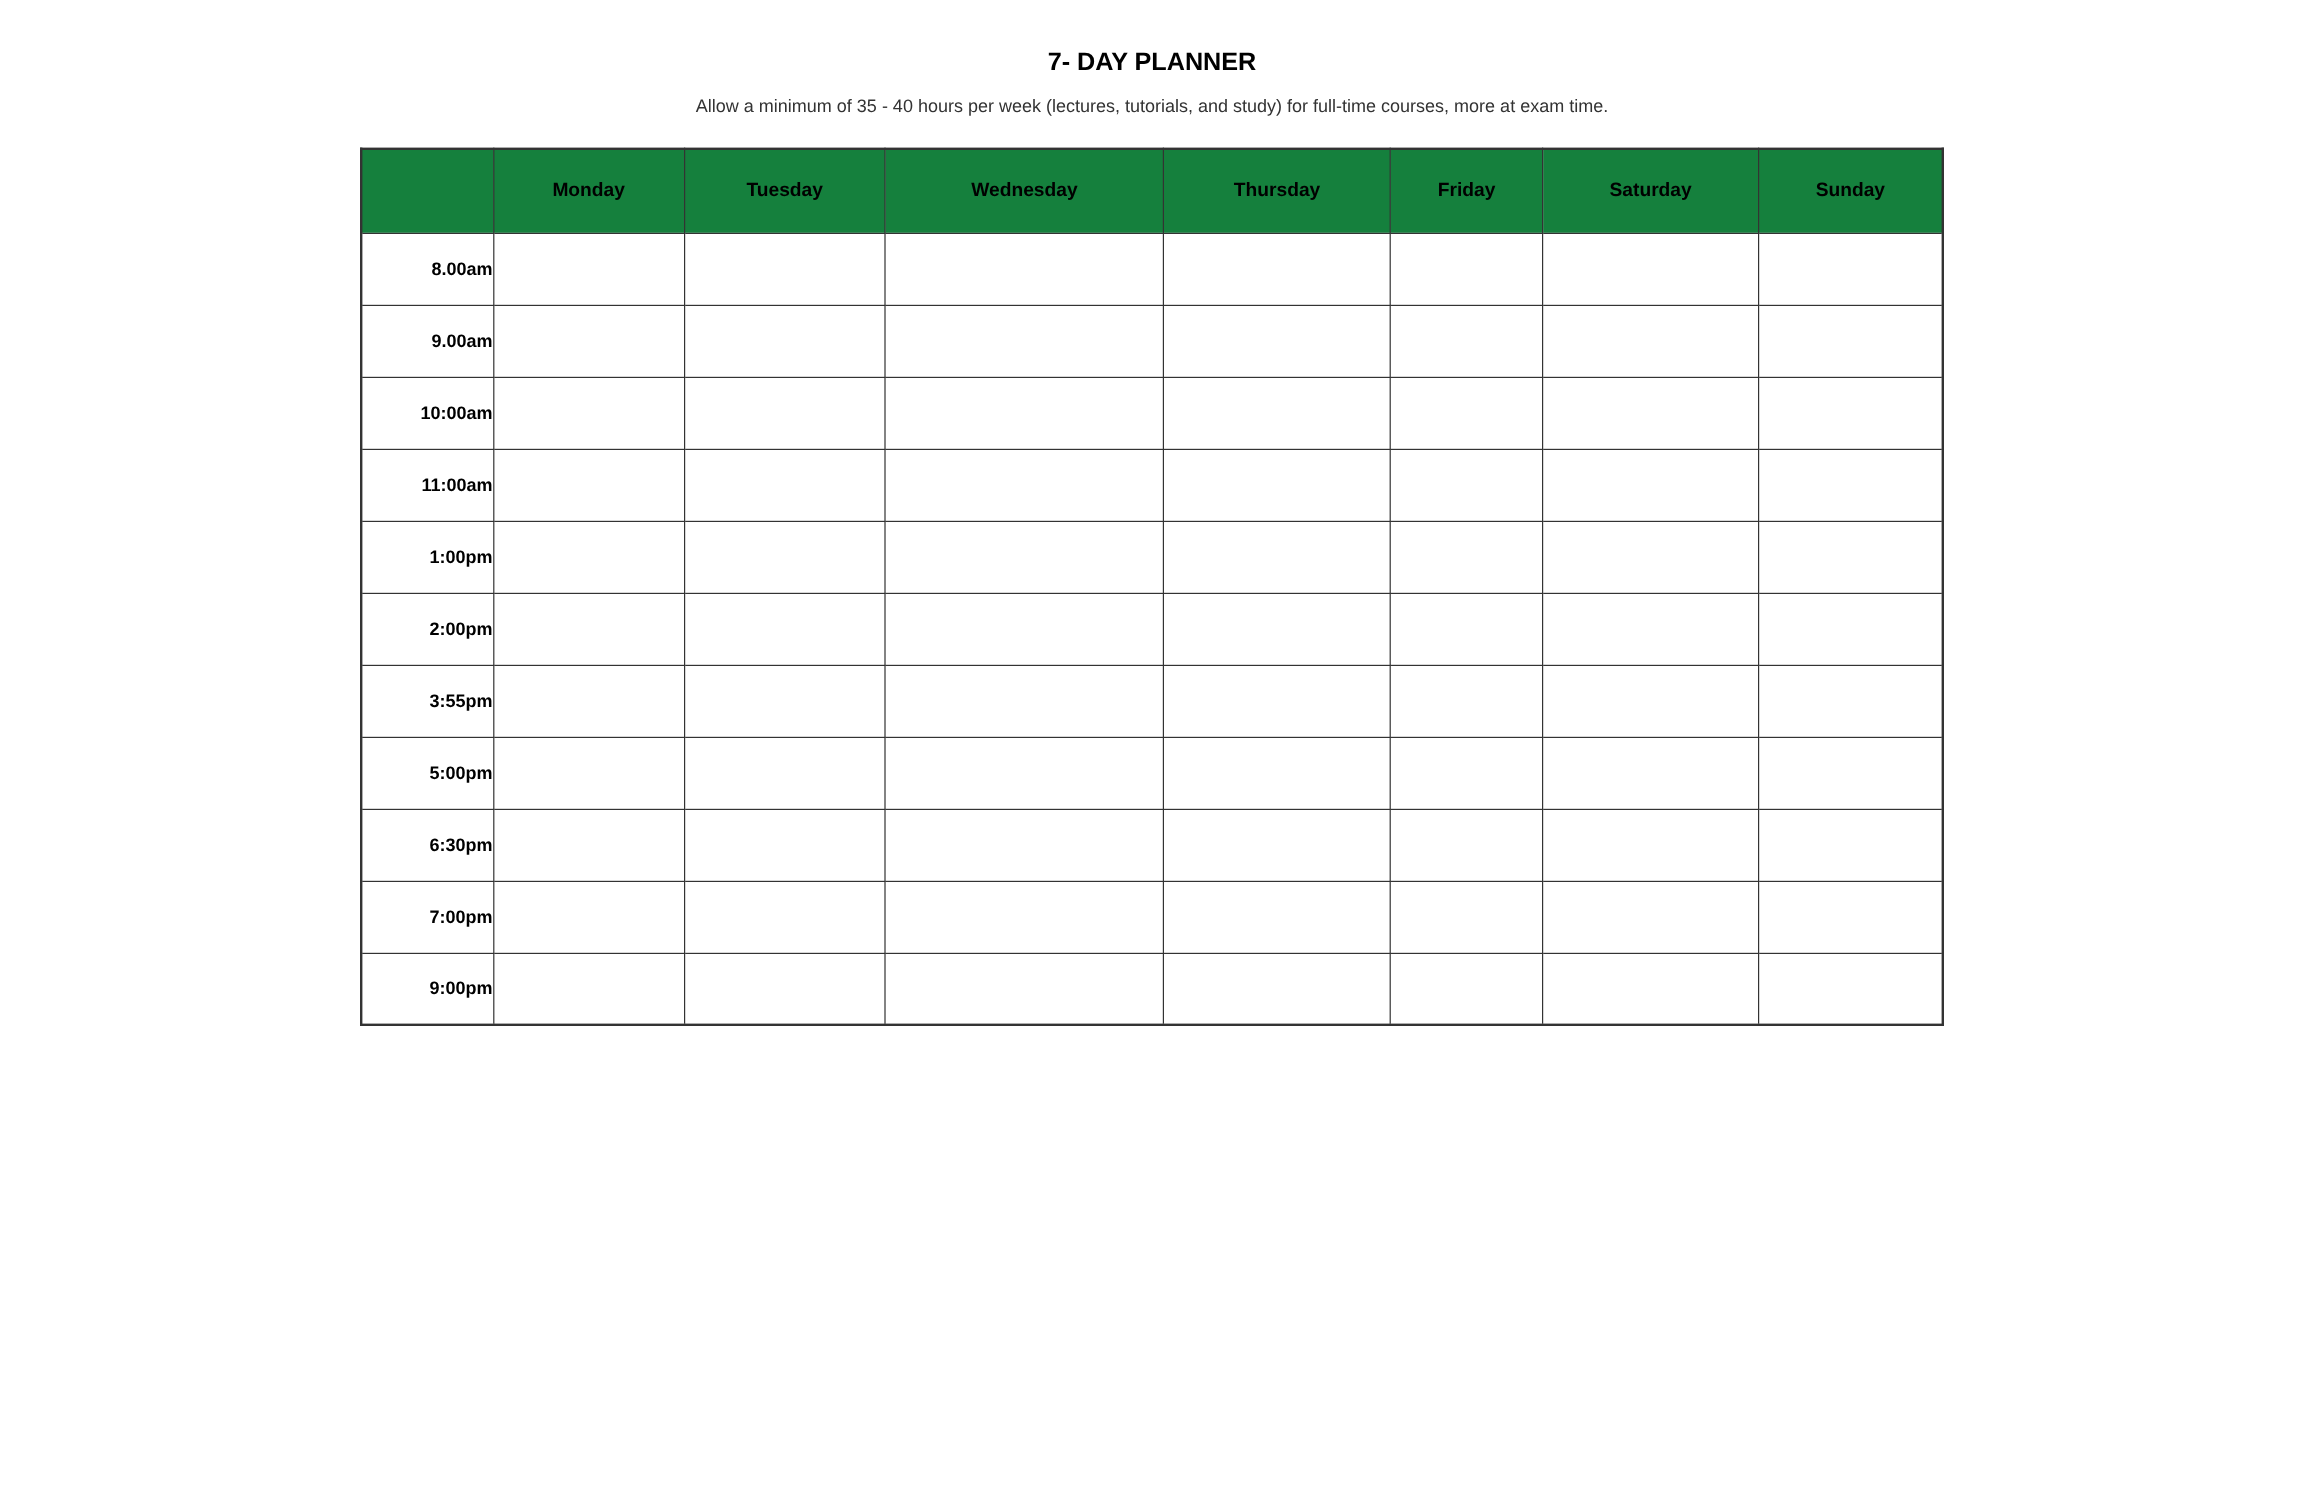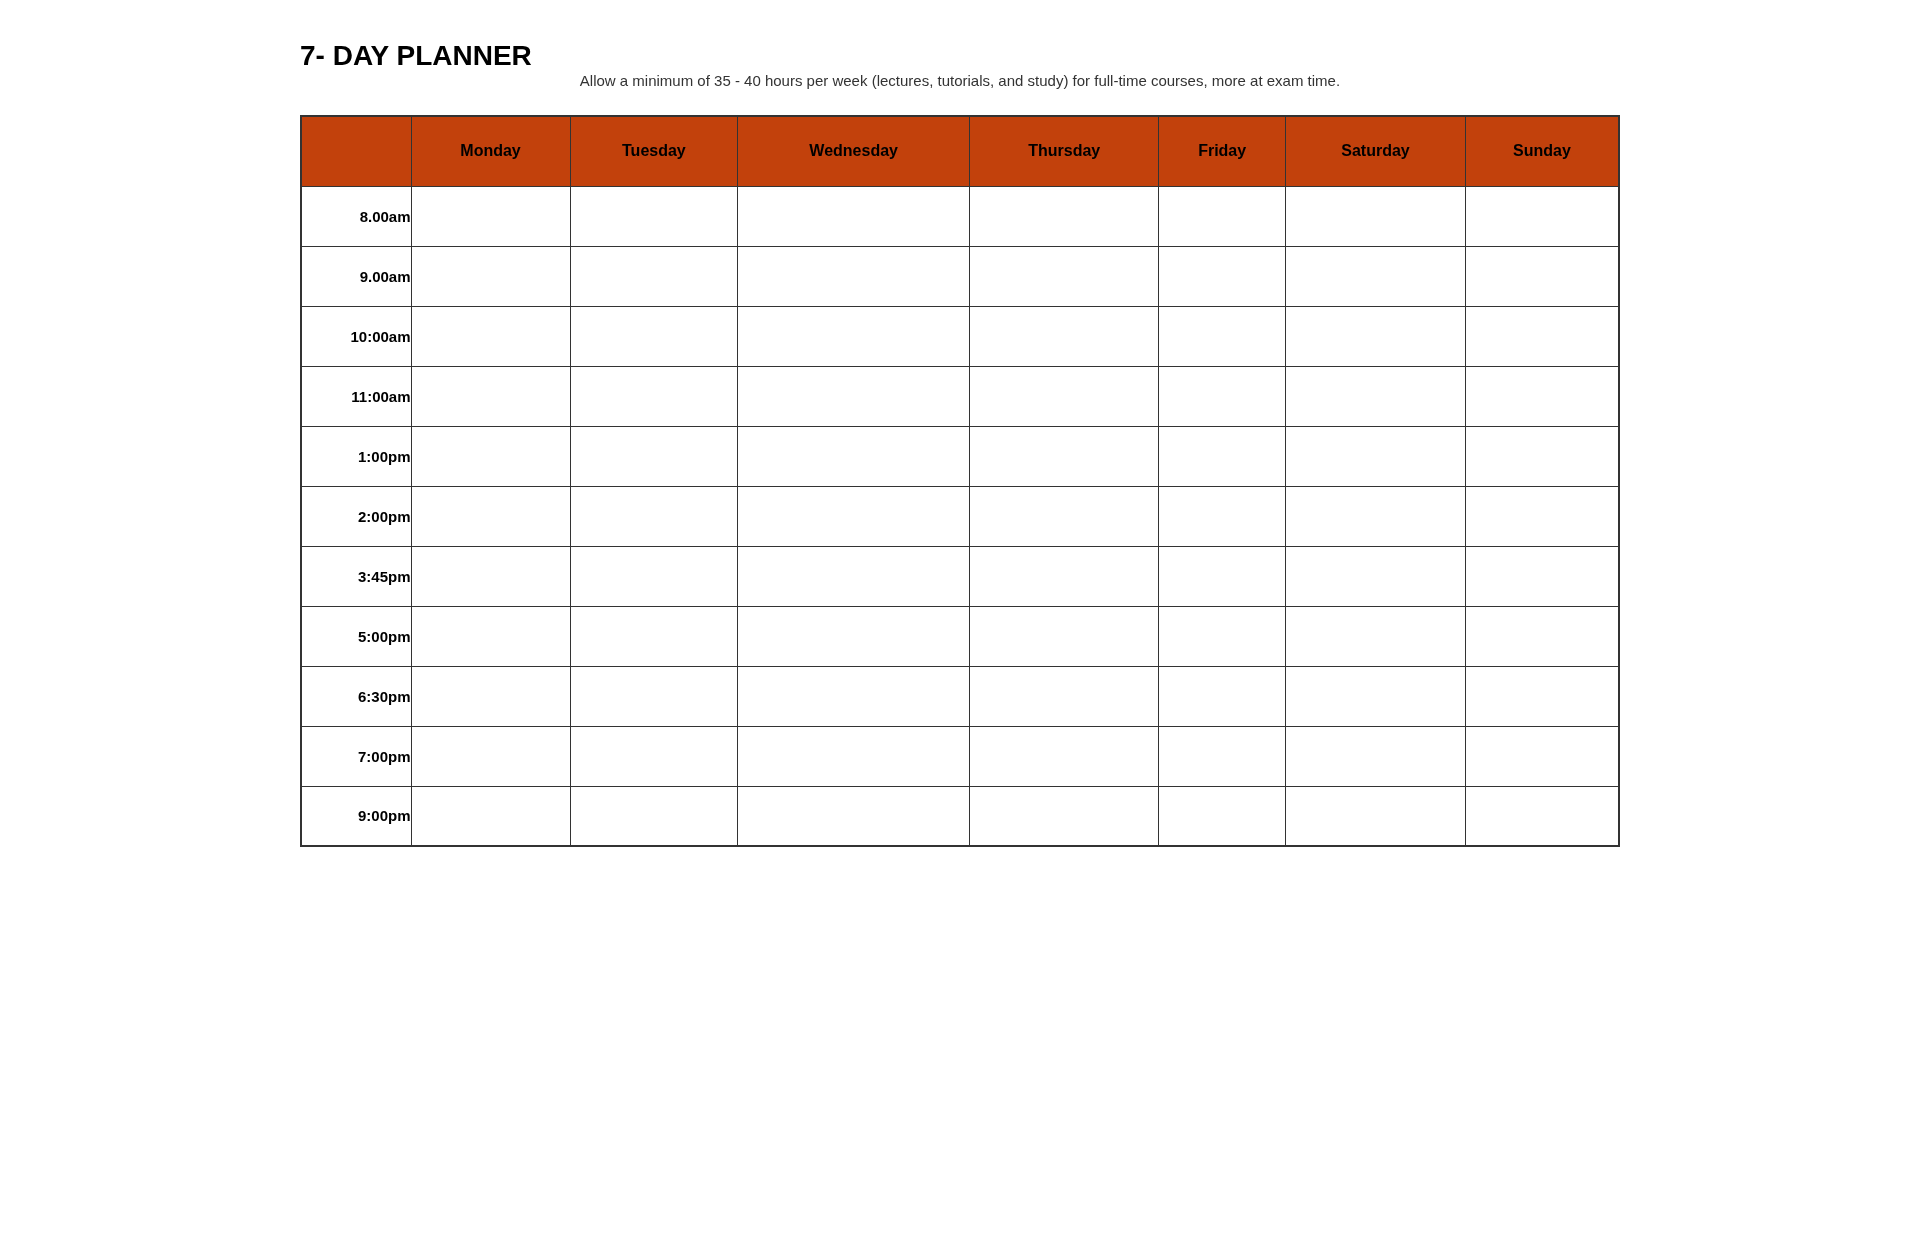"7- DAY PLANNER" .page-title { font-size: 28px -> 21px; margin-bottom: none -> 16px; text-align: none -> center }
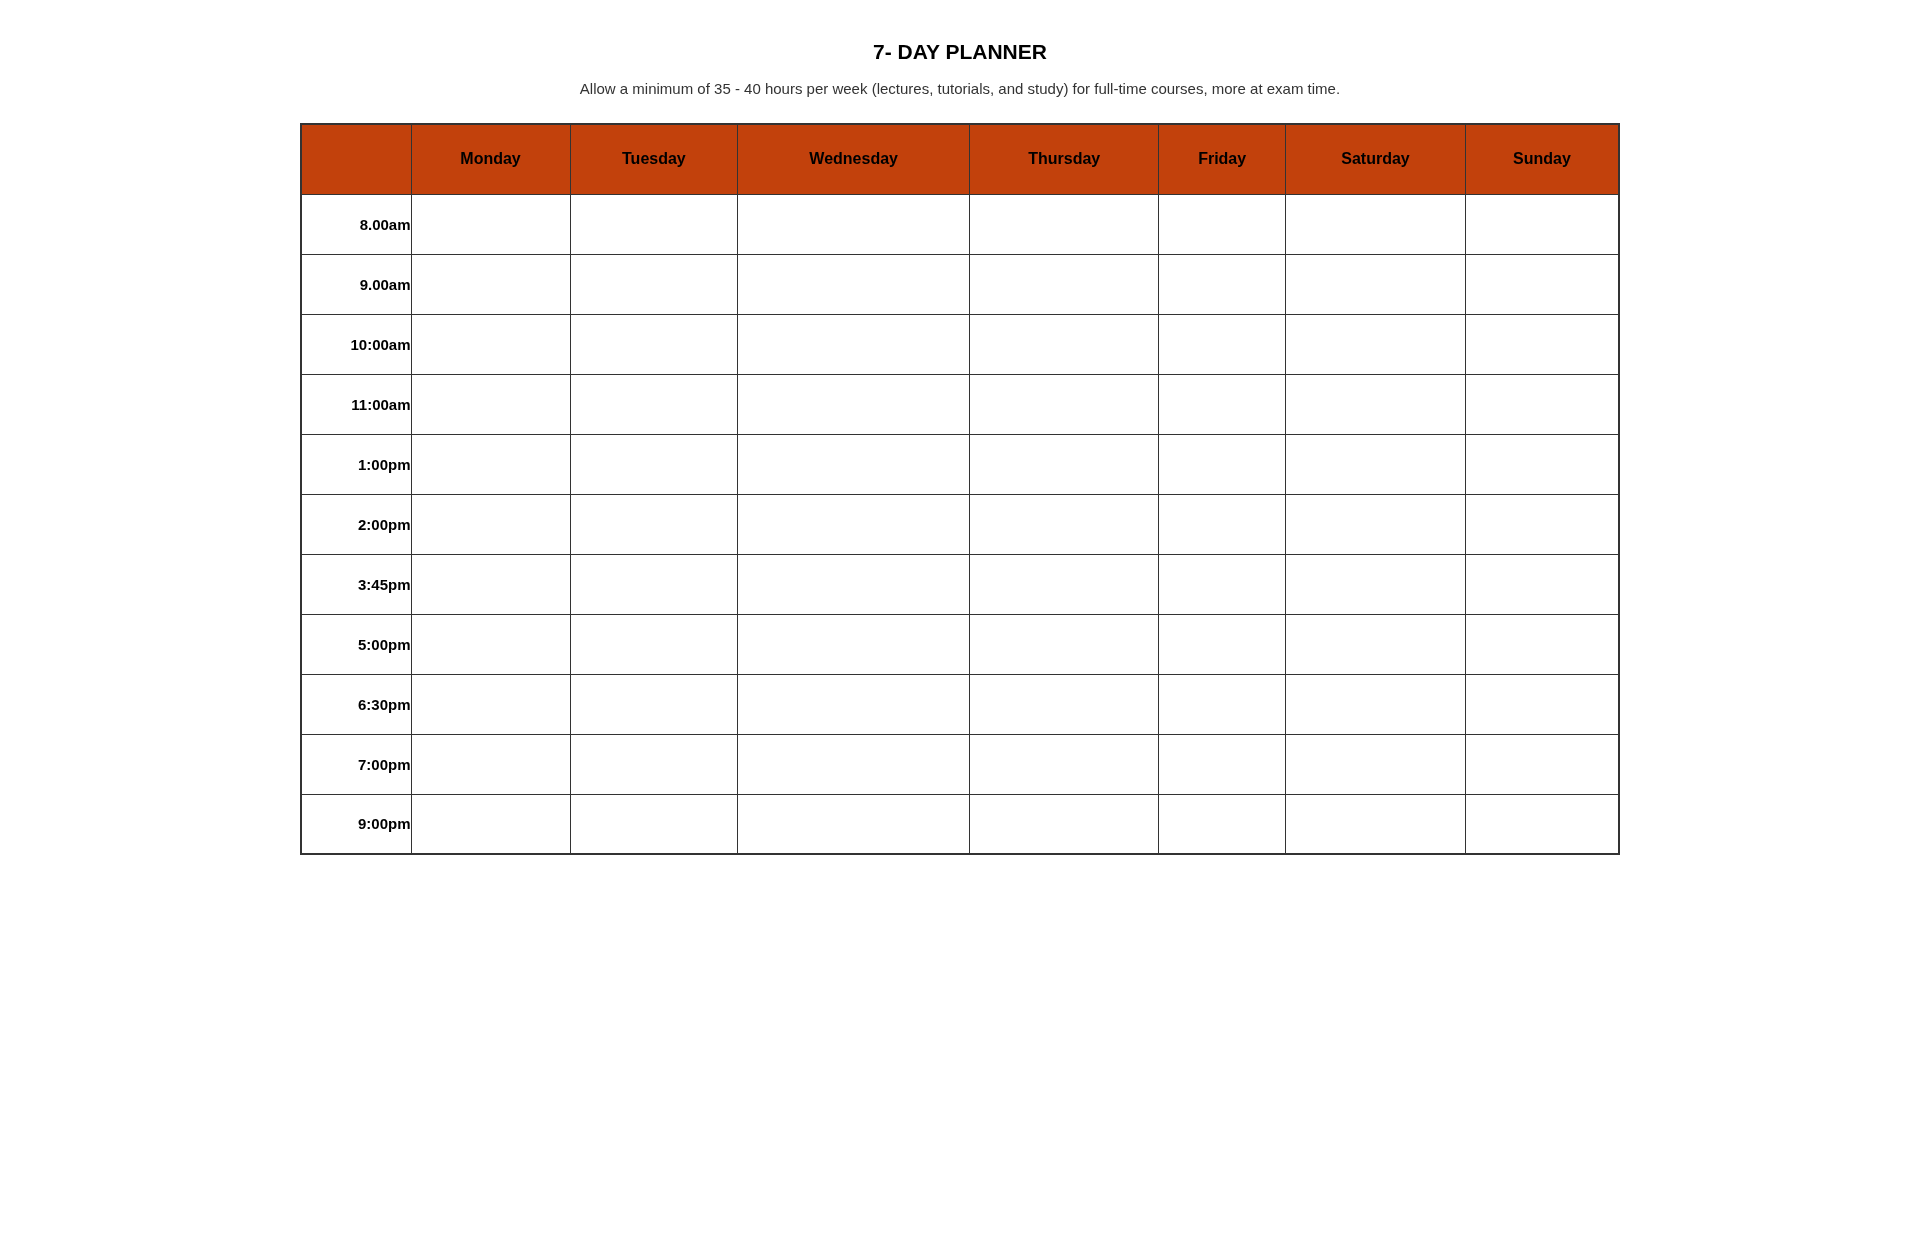"Monday" .planner-table th { background-color: #c2410c -> #15803d }
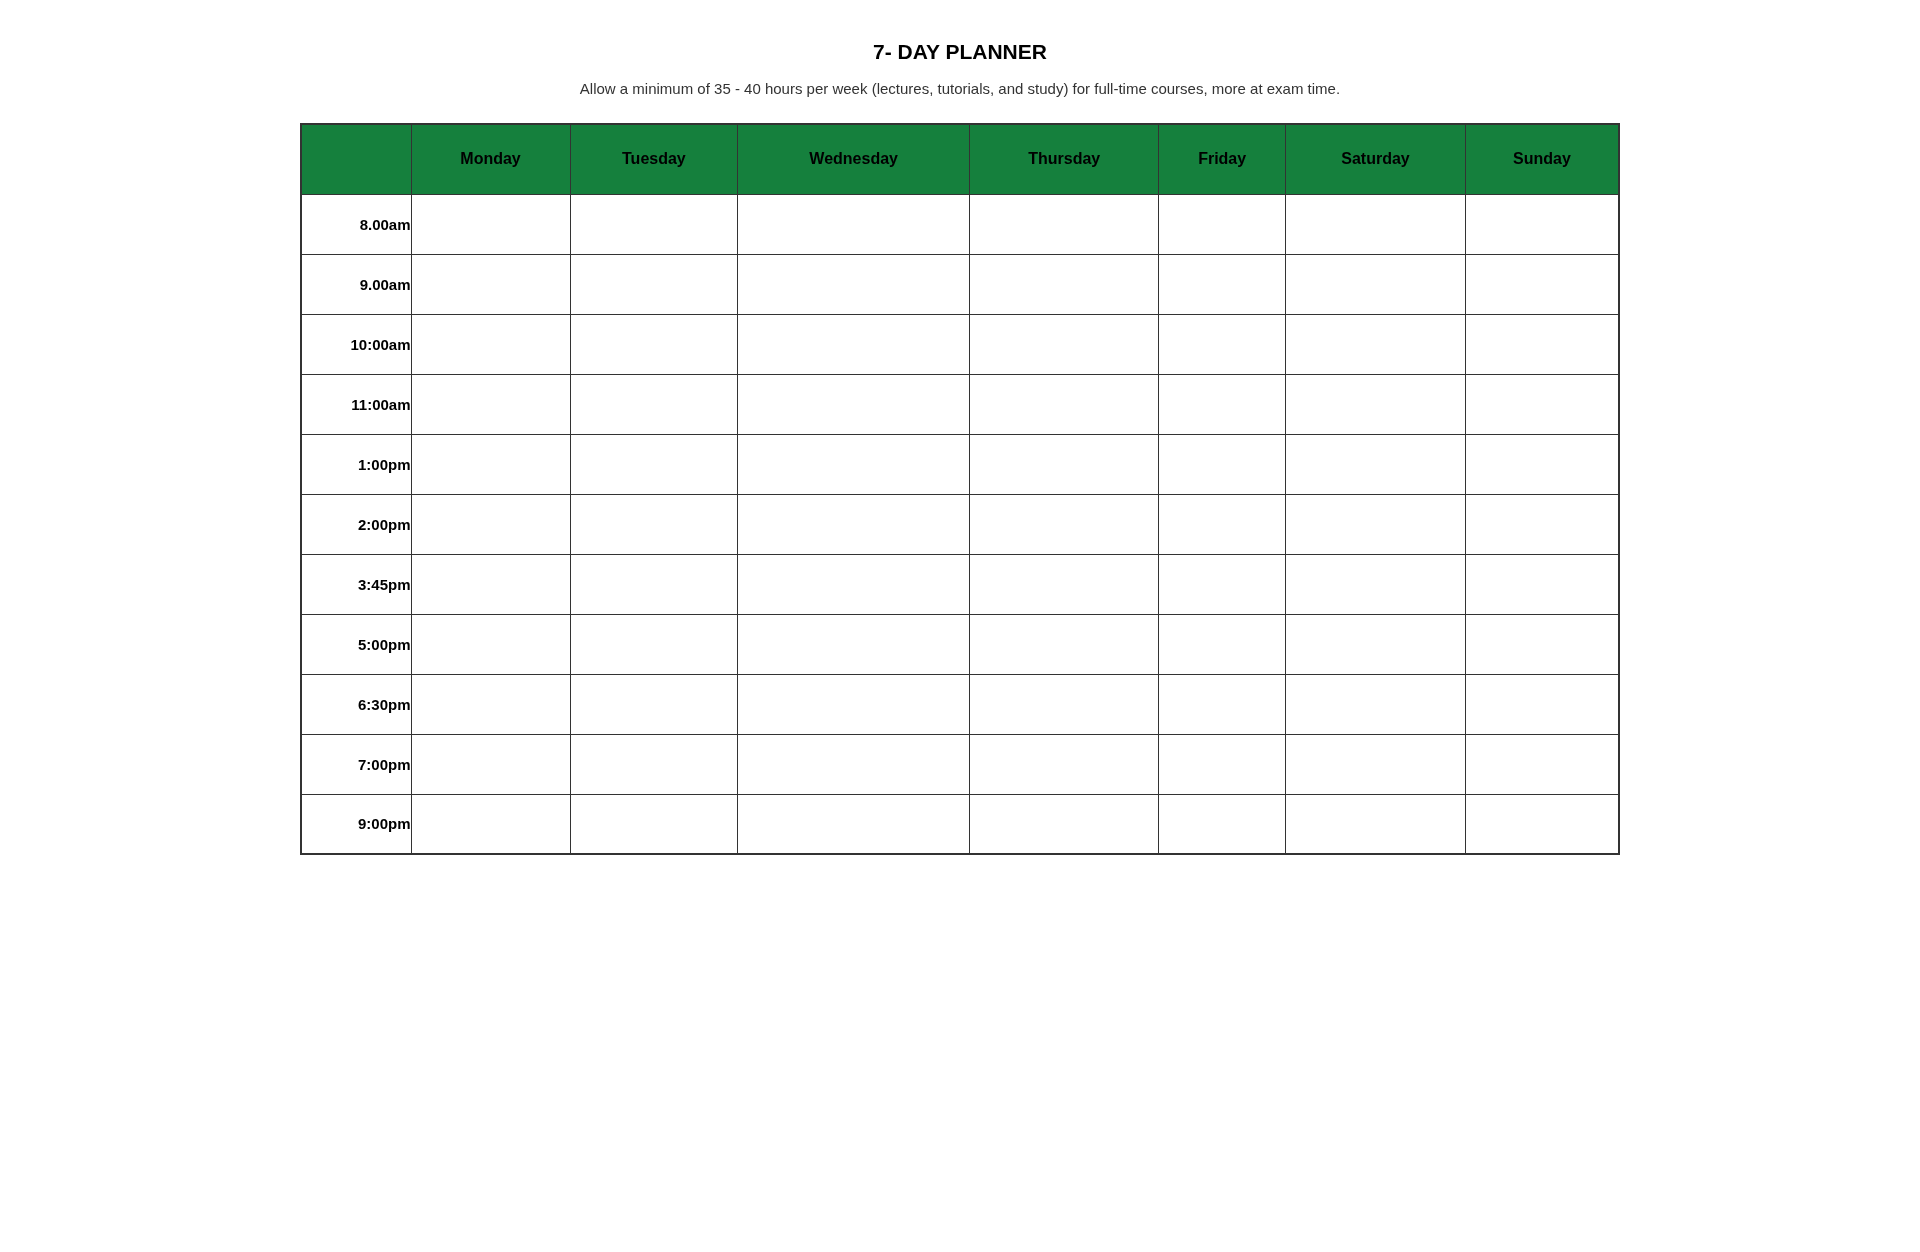"3:45pm" td.time-cell { text: 3:45pm -> 3:55pm }
